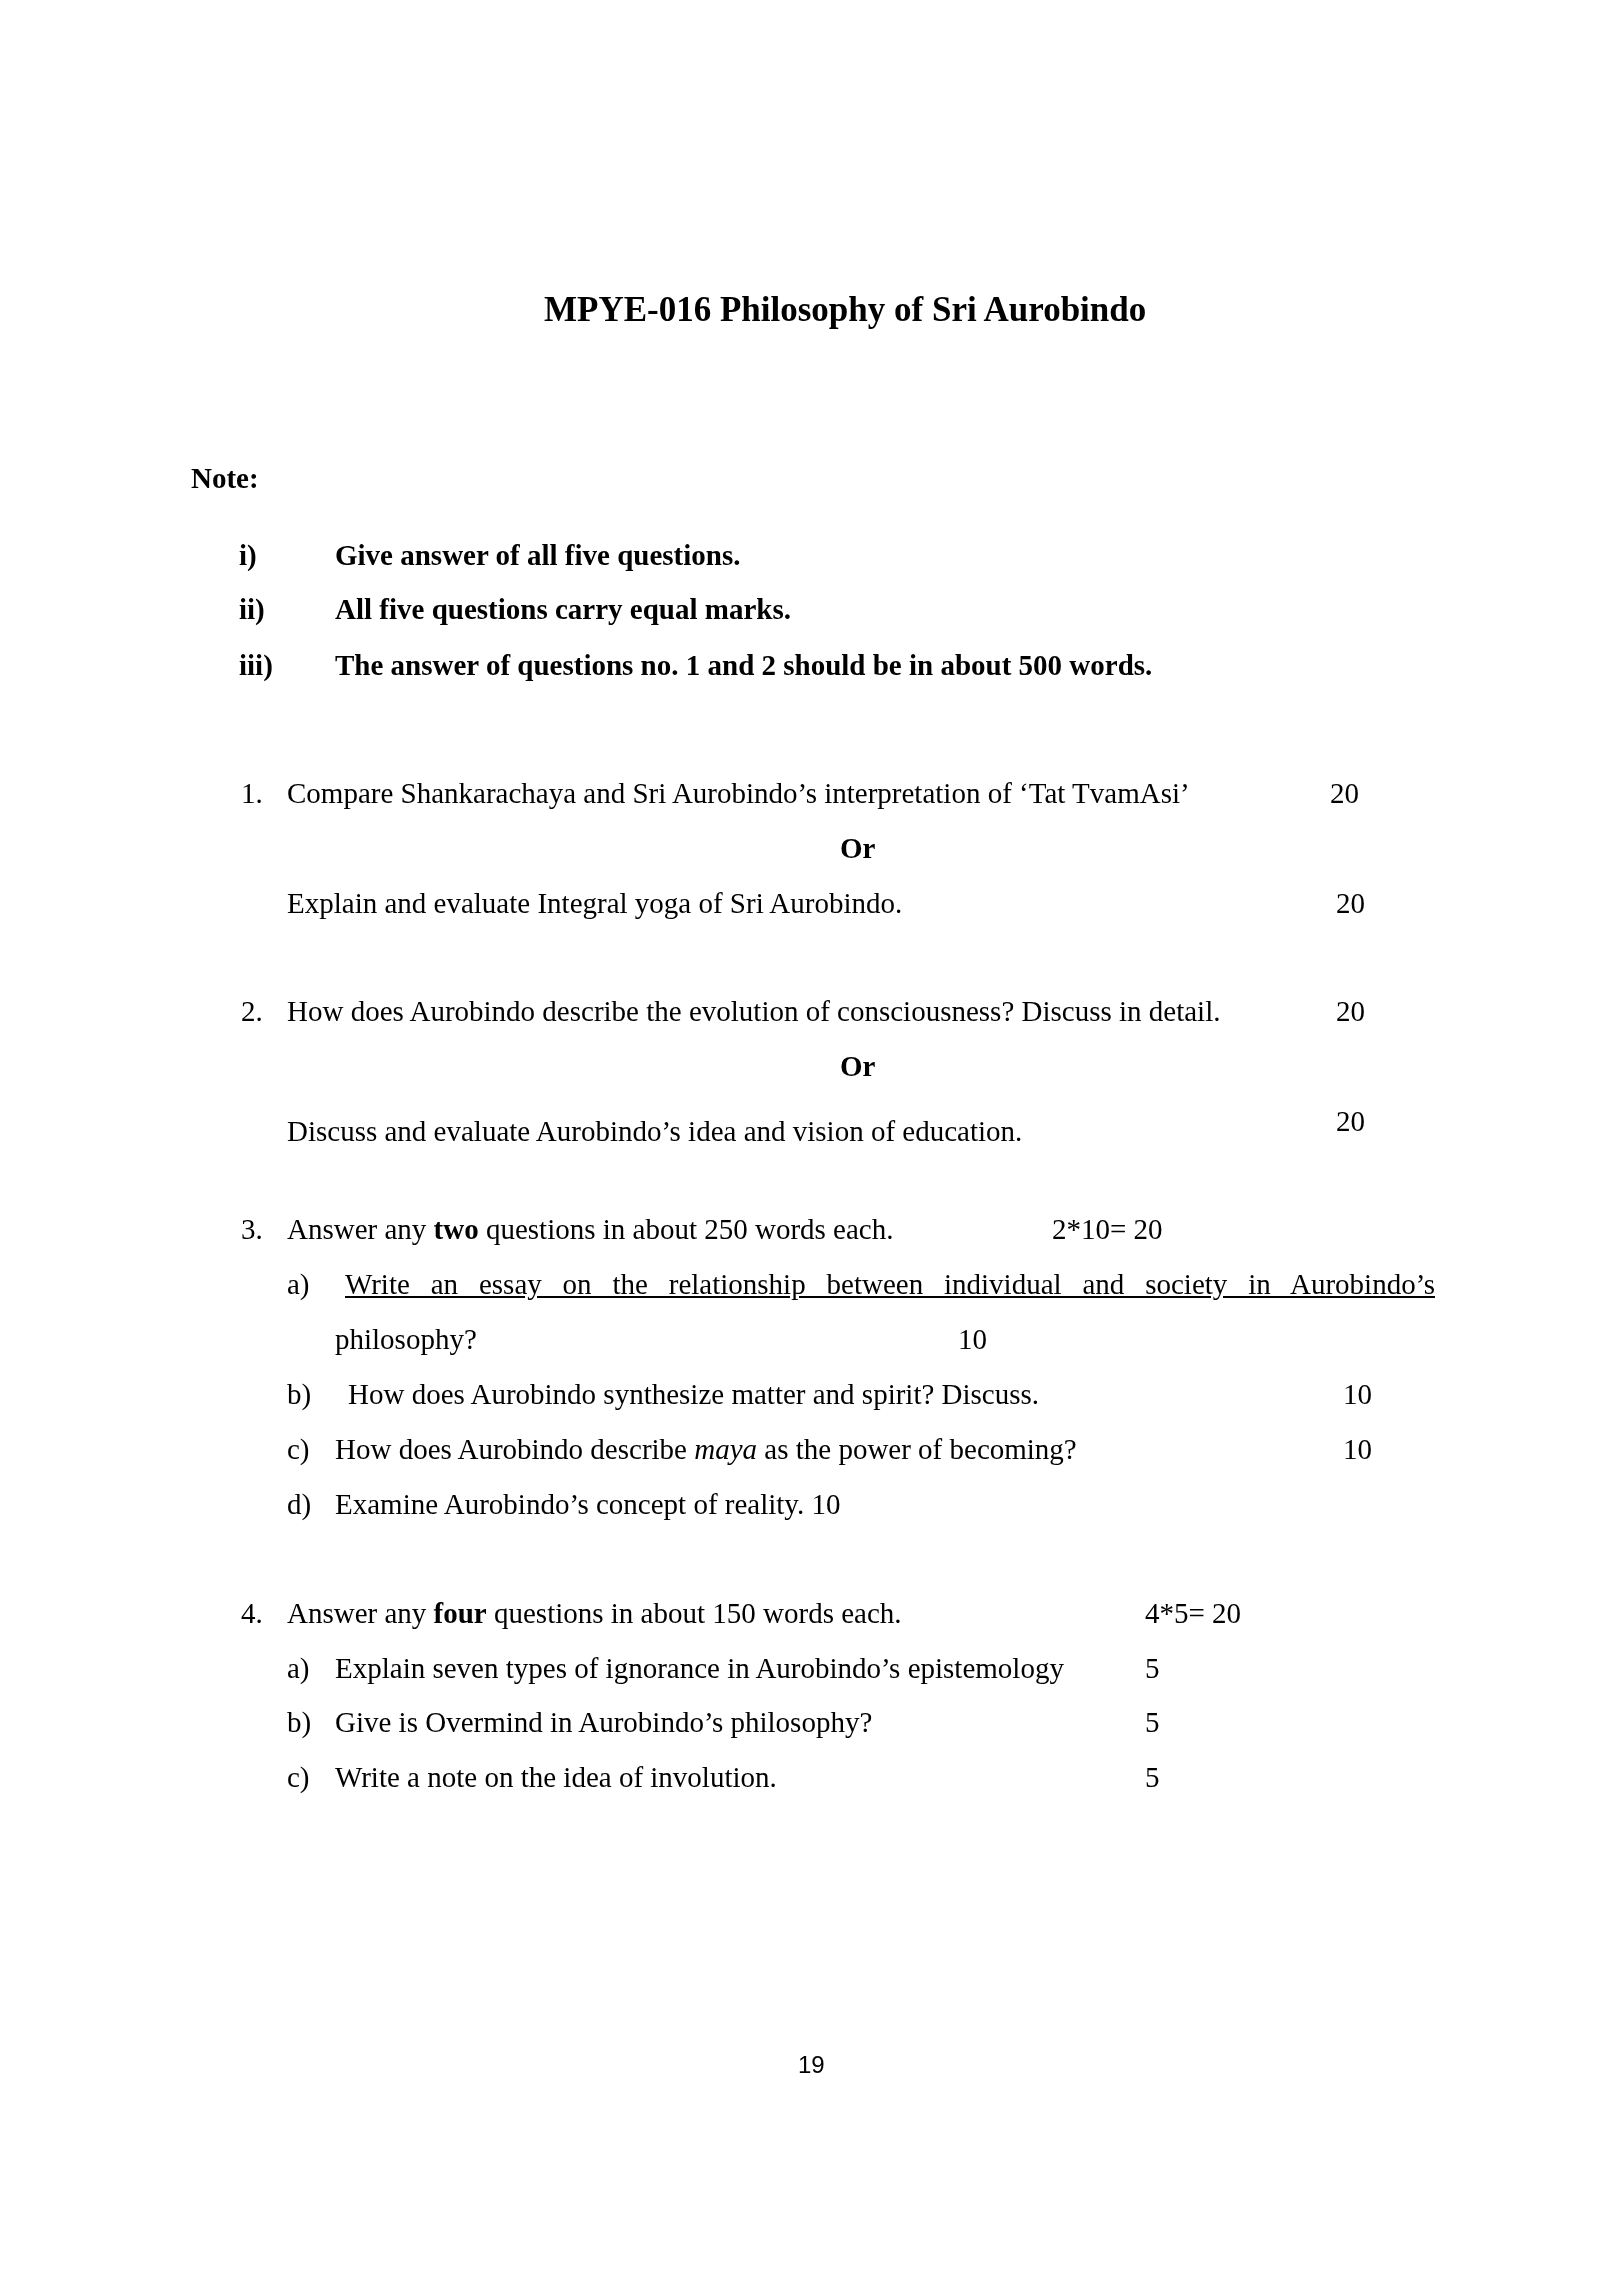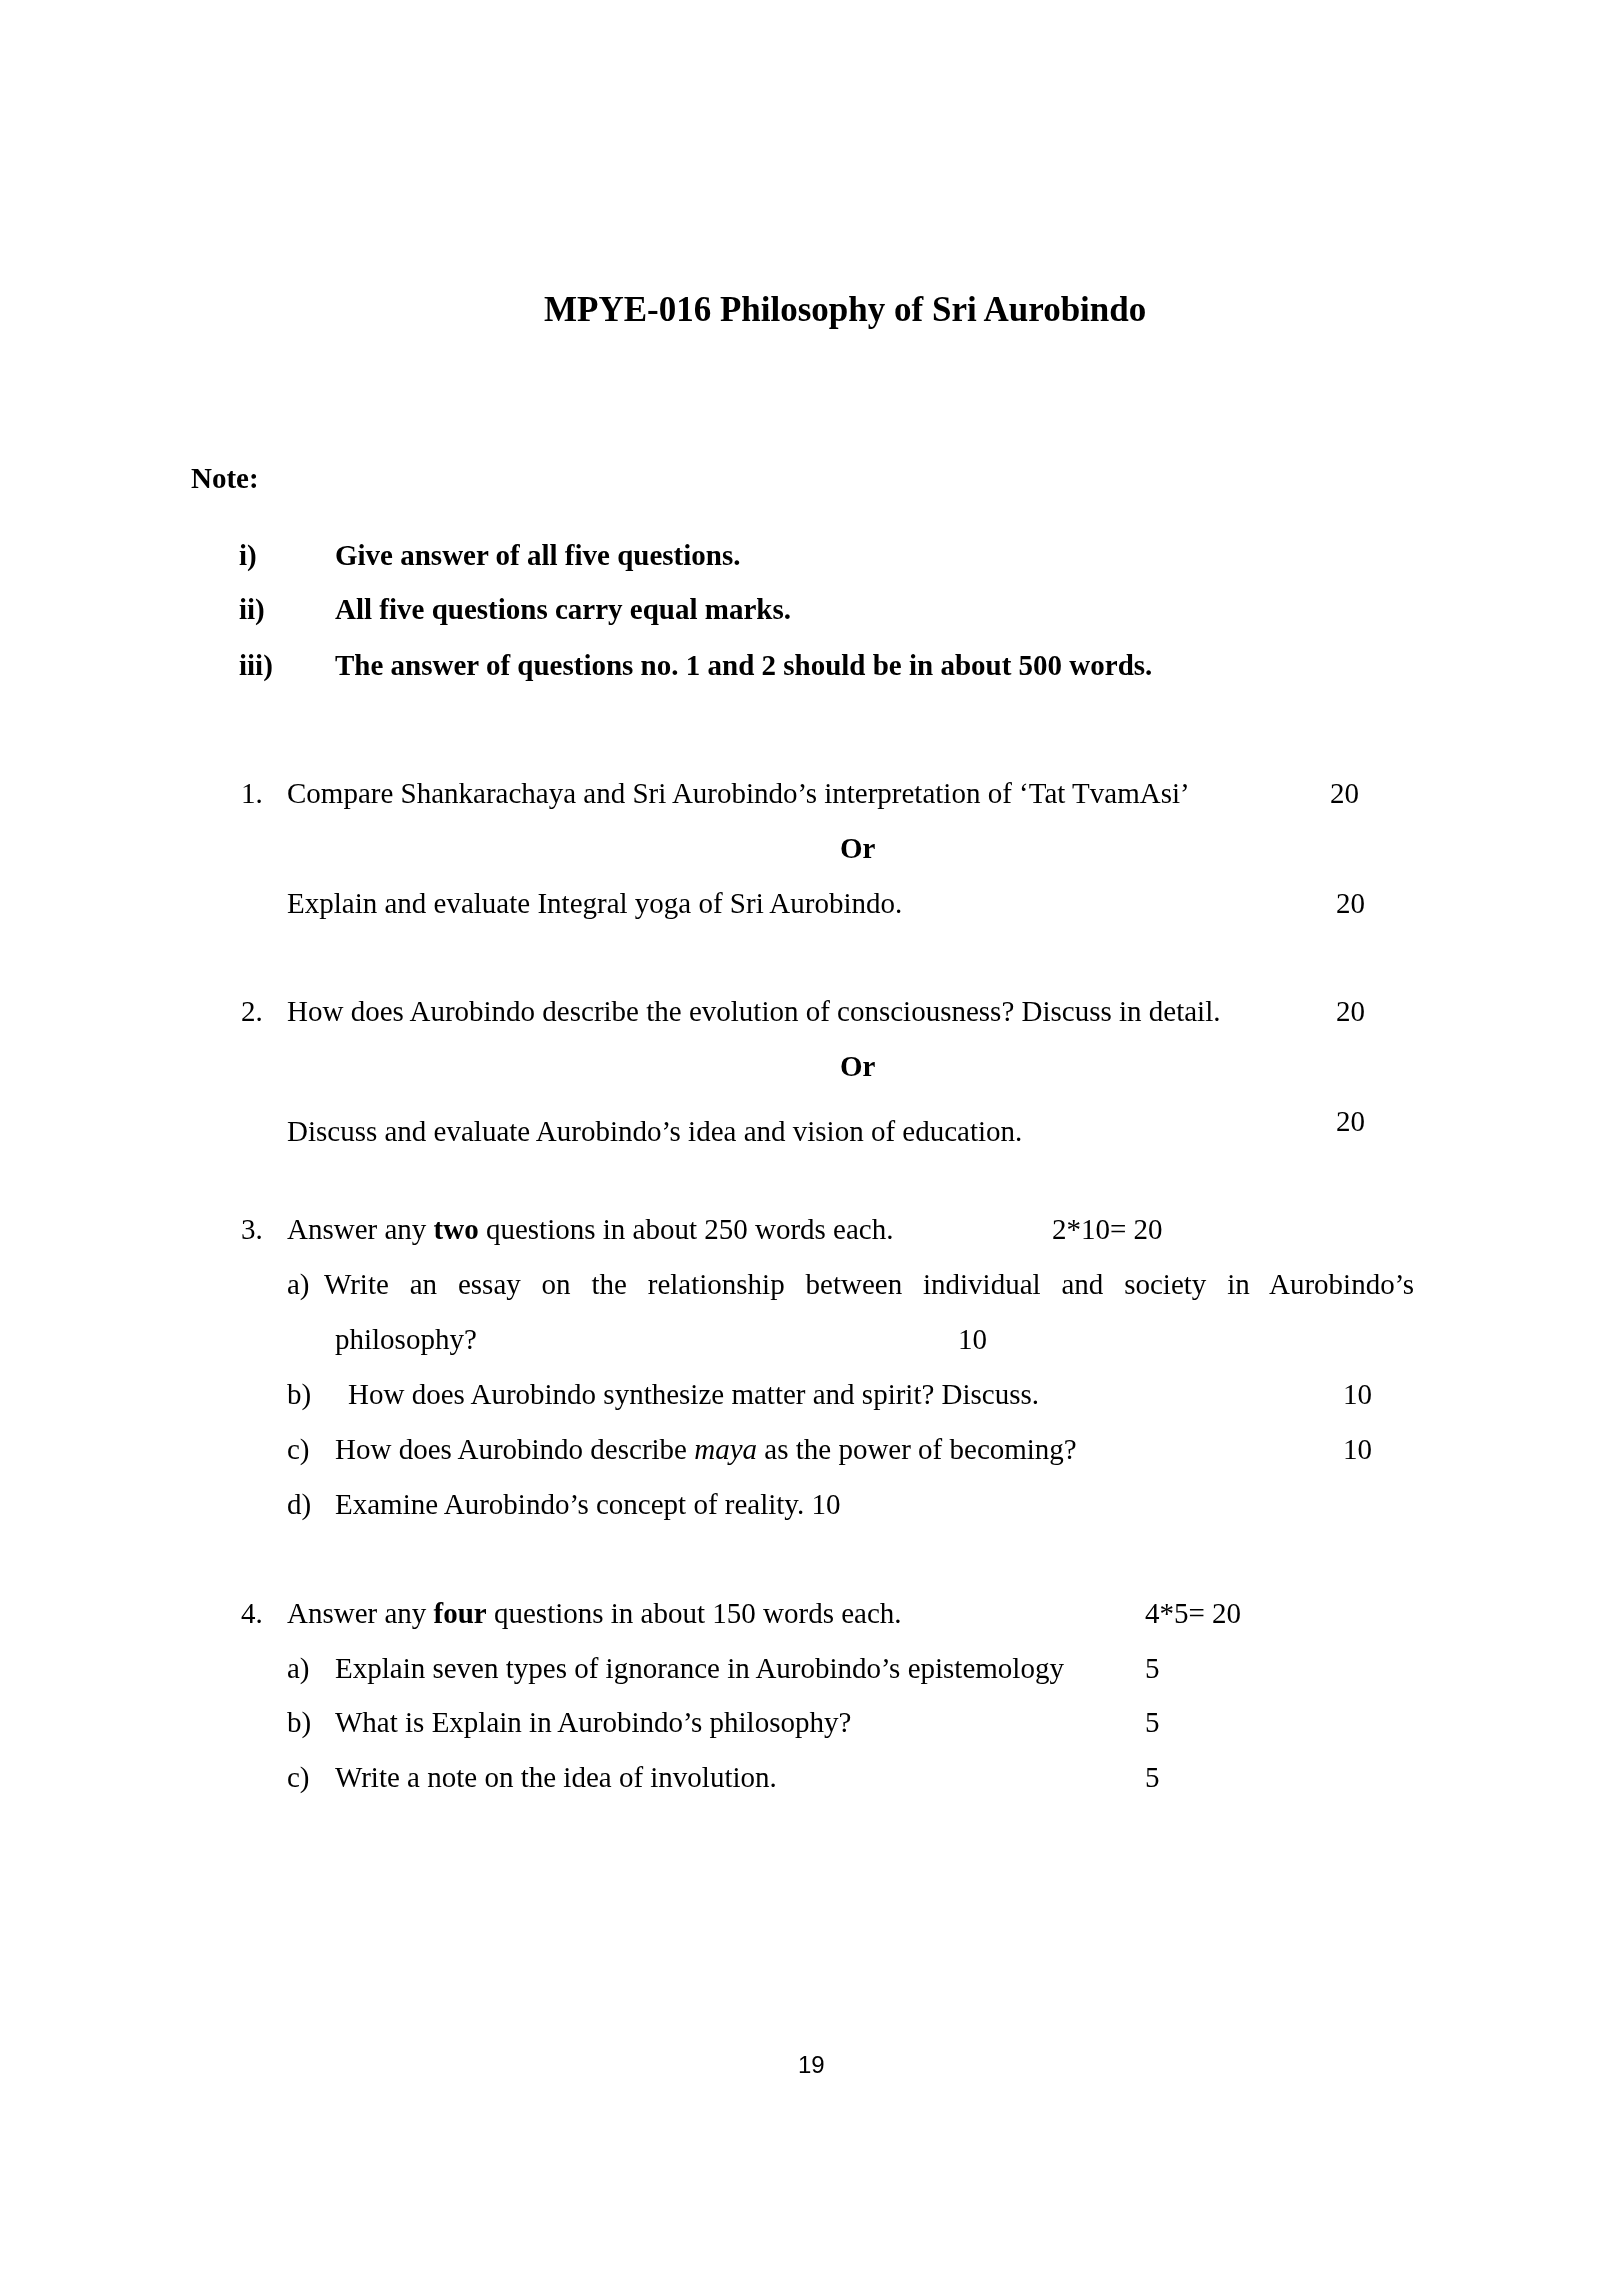"Write an essay on the" span.ln { left: 324px -> 345px; text-decoration: none -> underline }
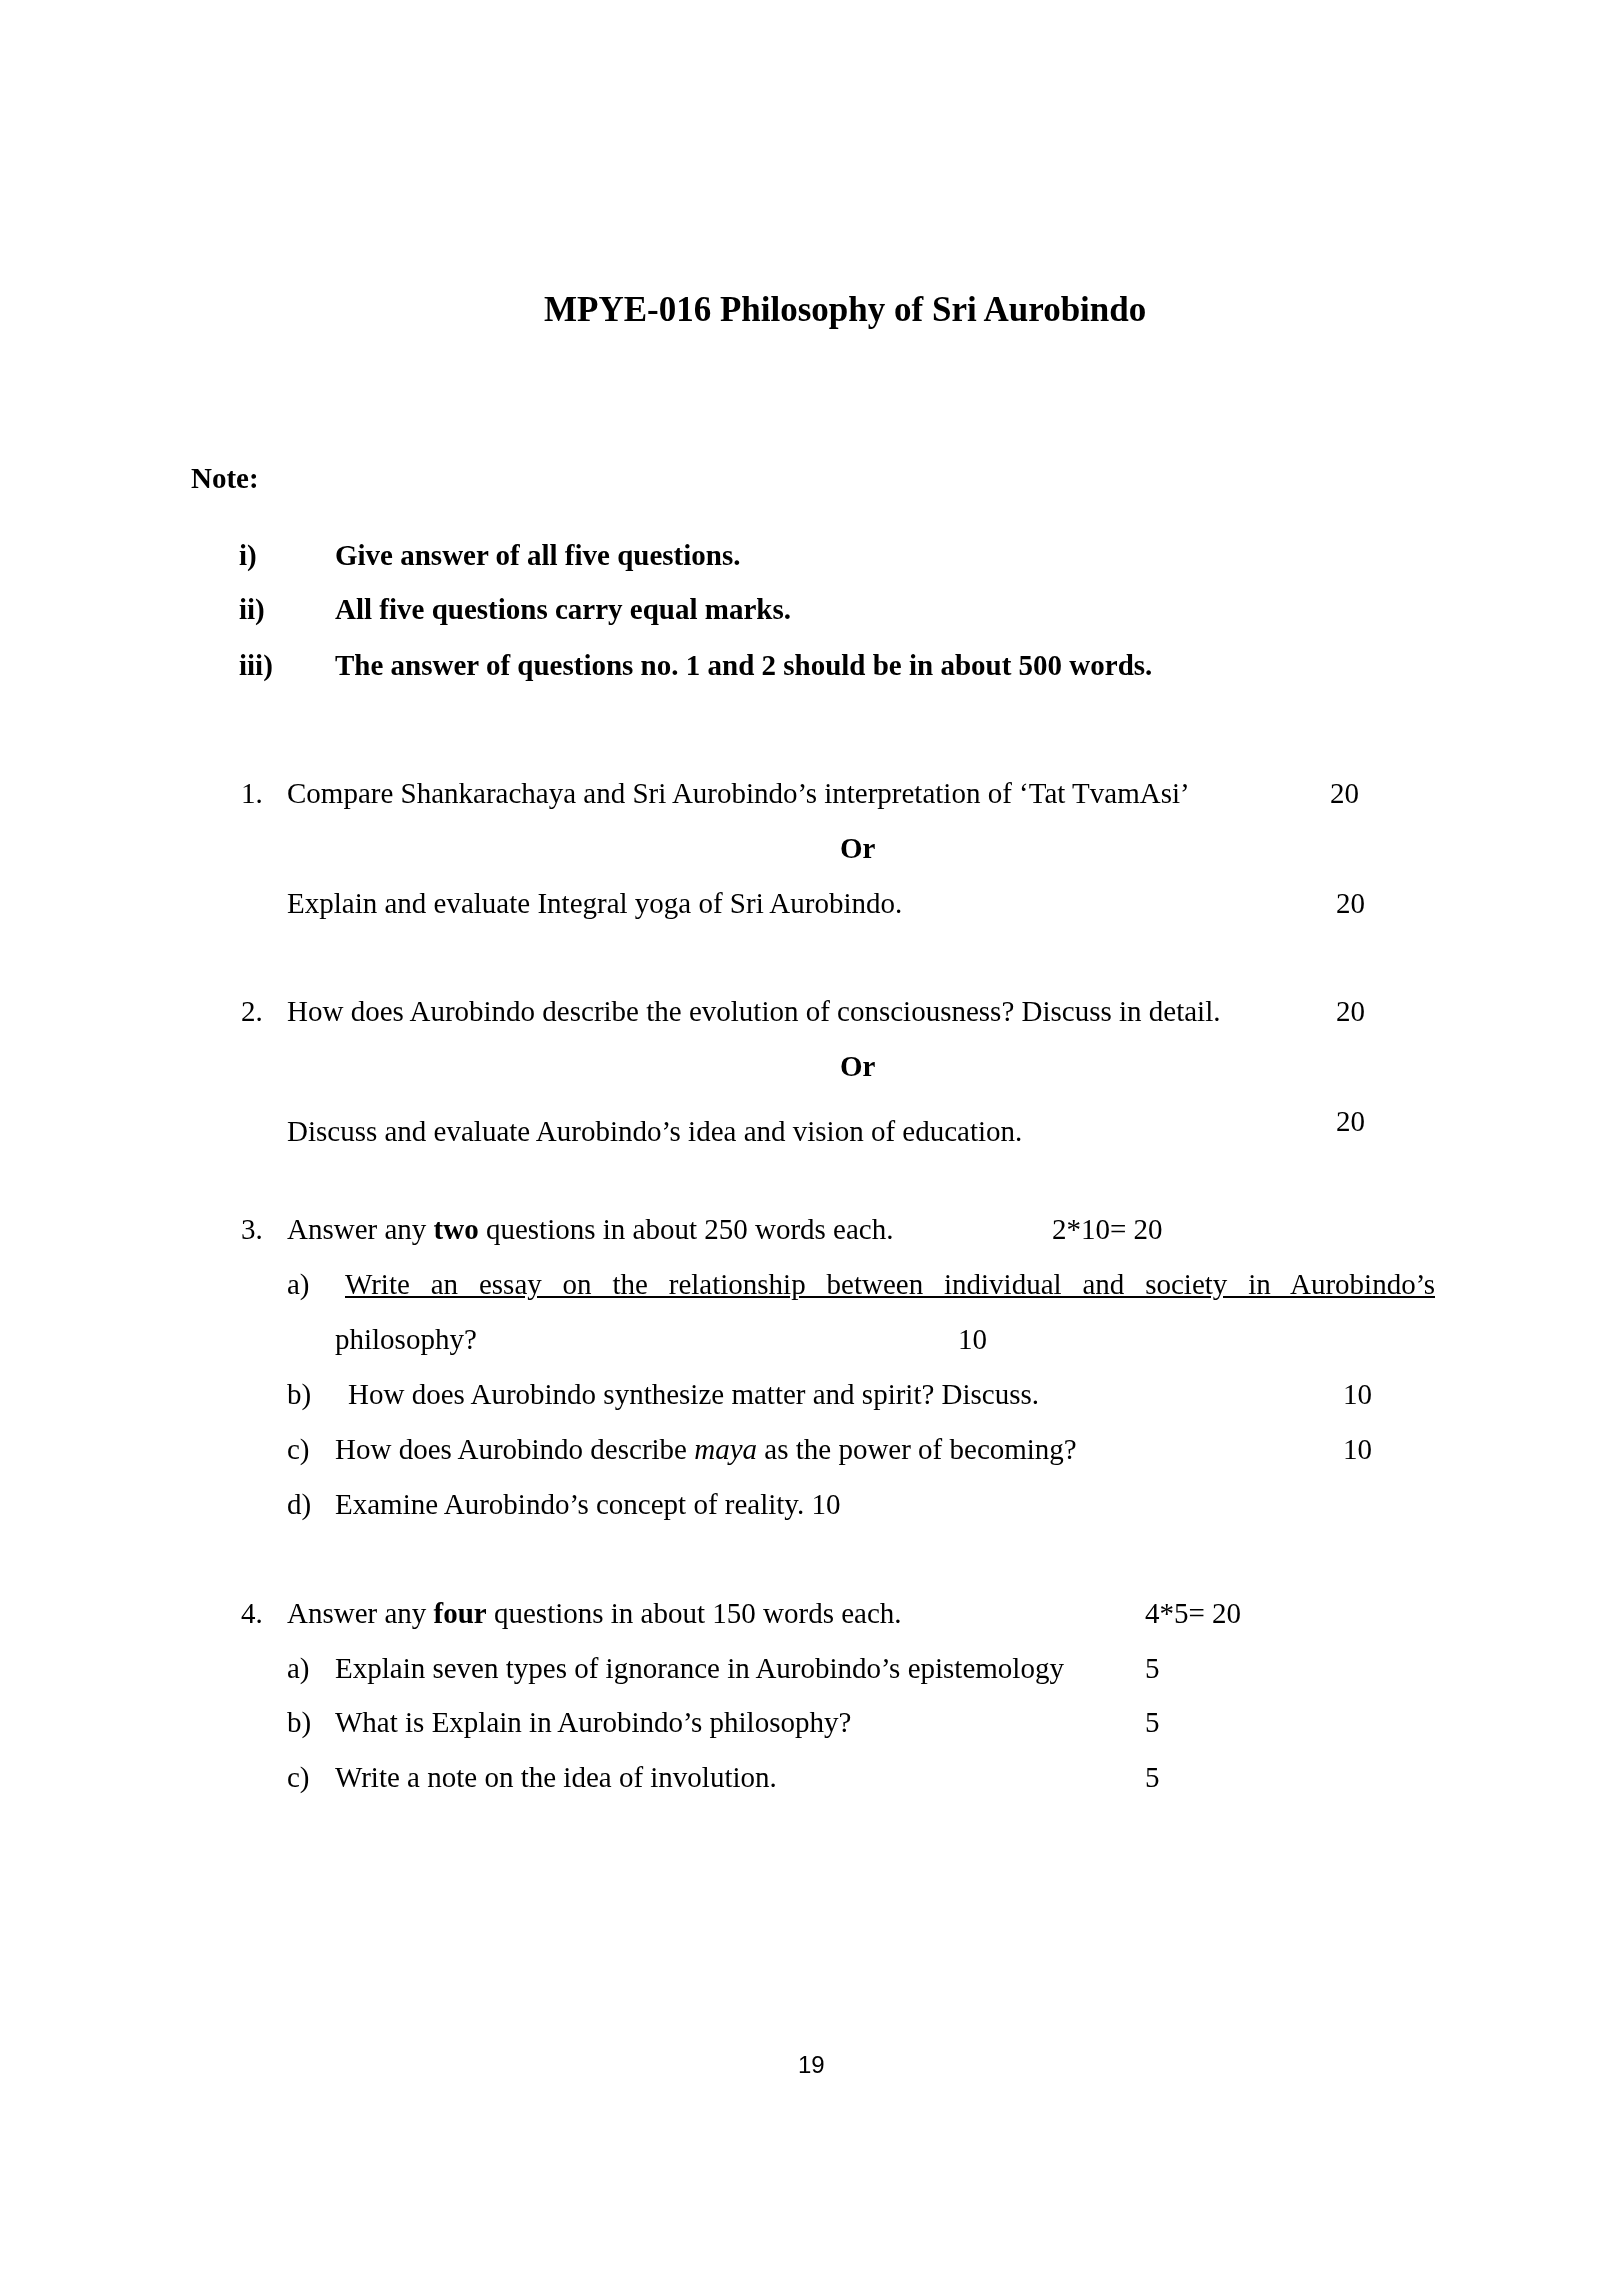"What is Explain in Aurobindo’s" span.ln { text: What is Explain -> Give is Overmind }
